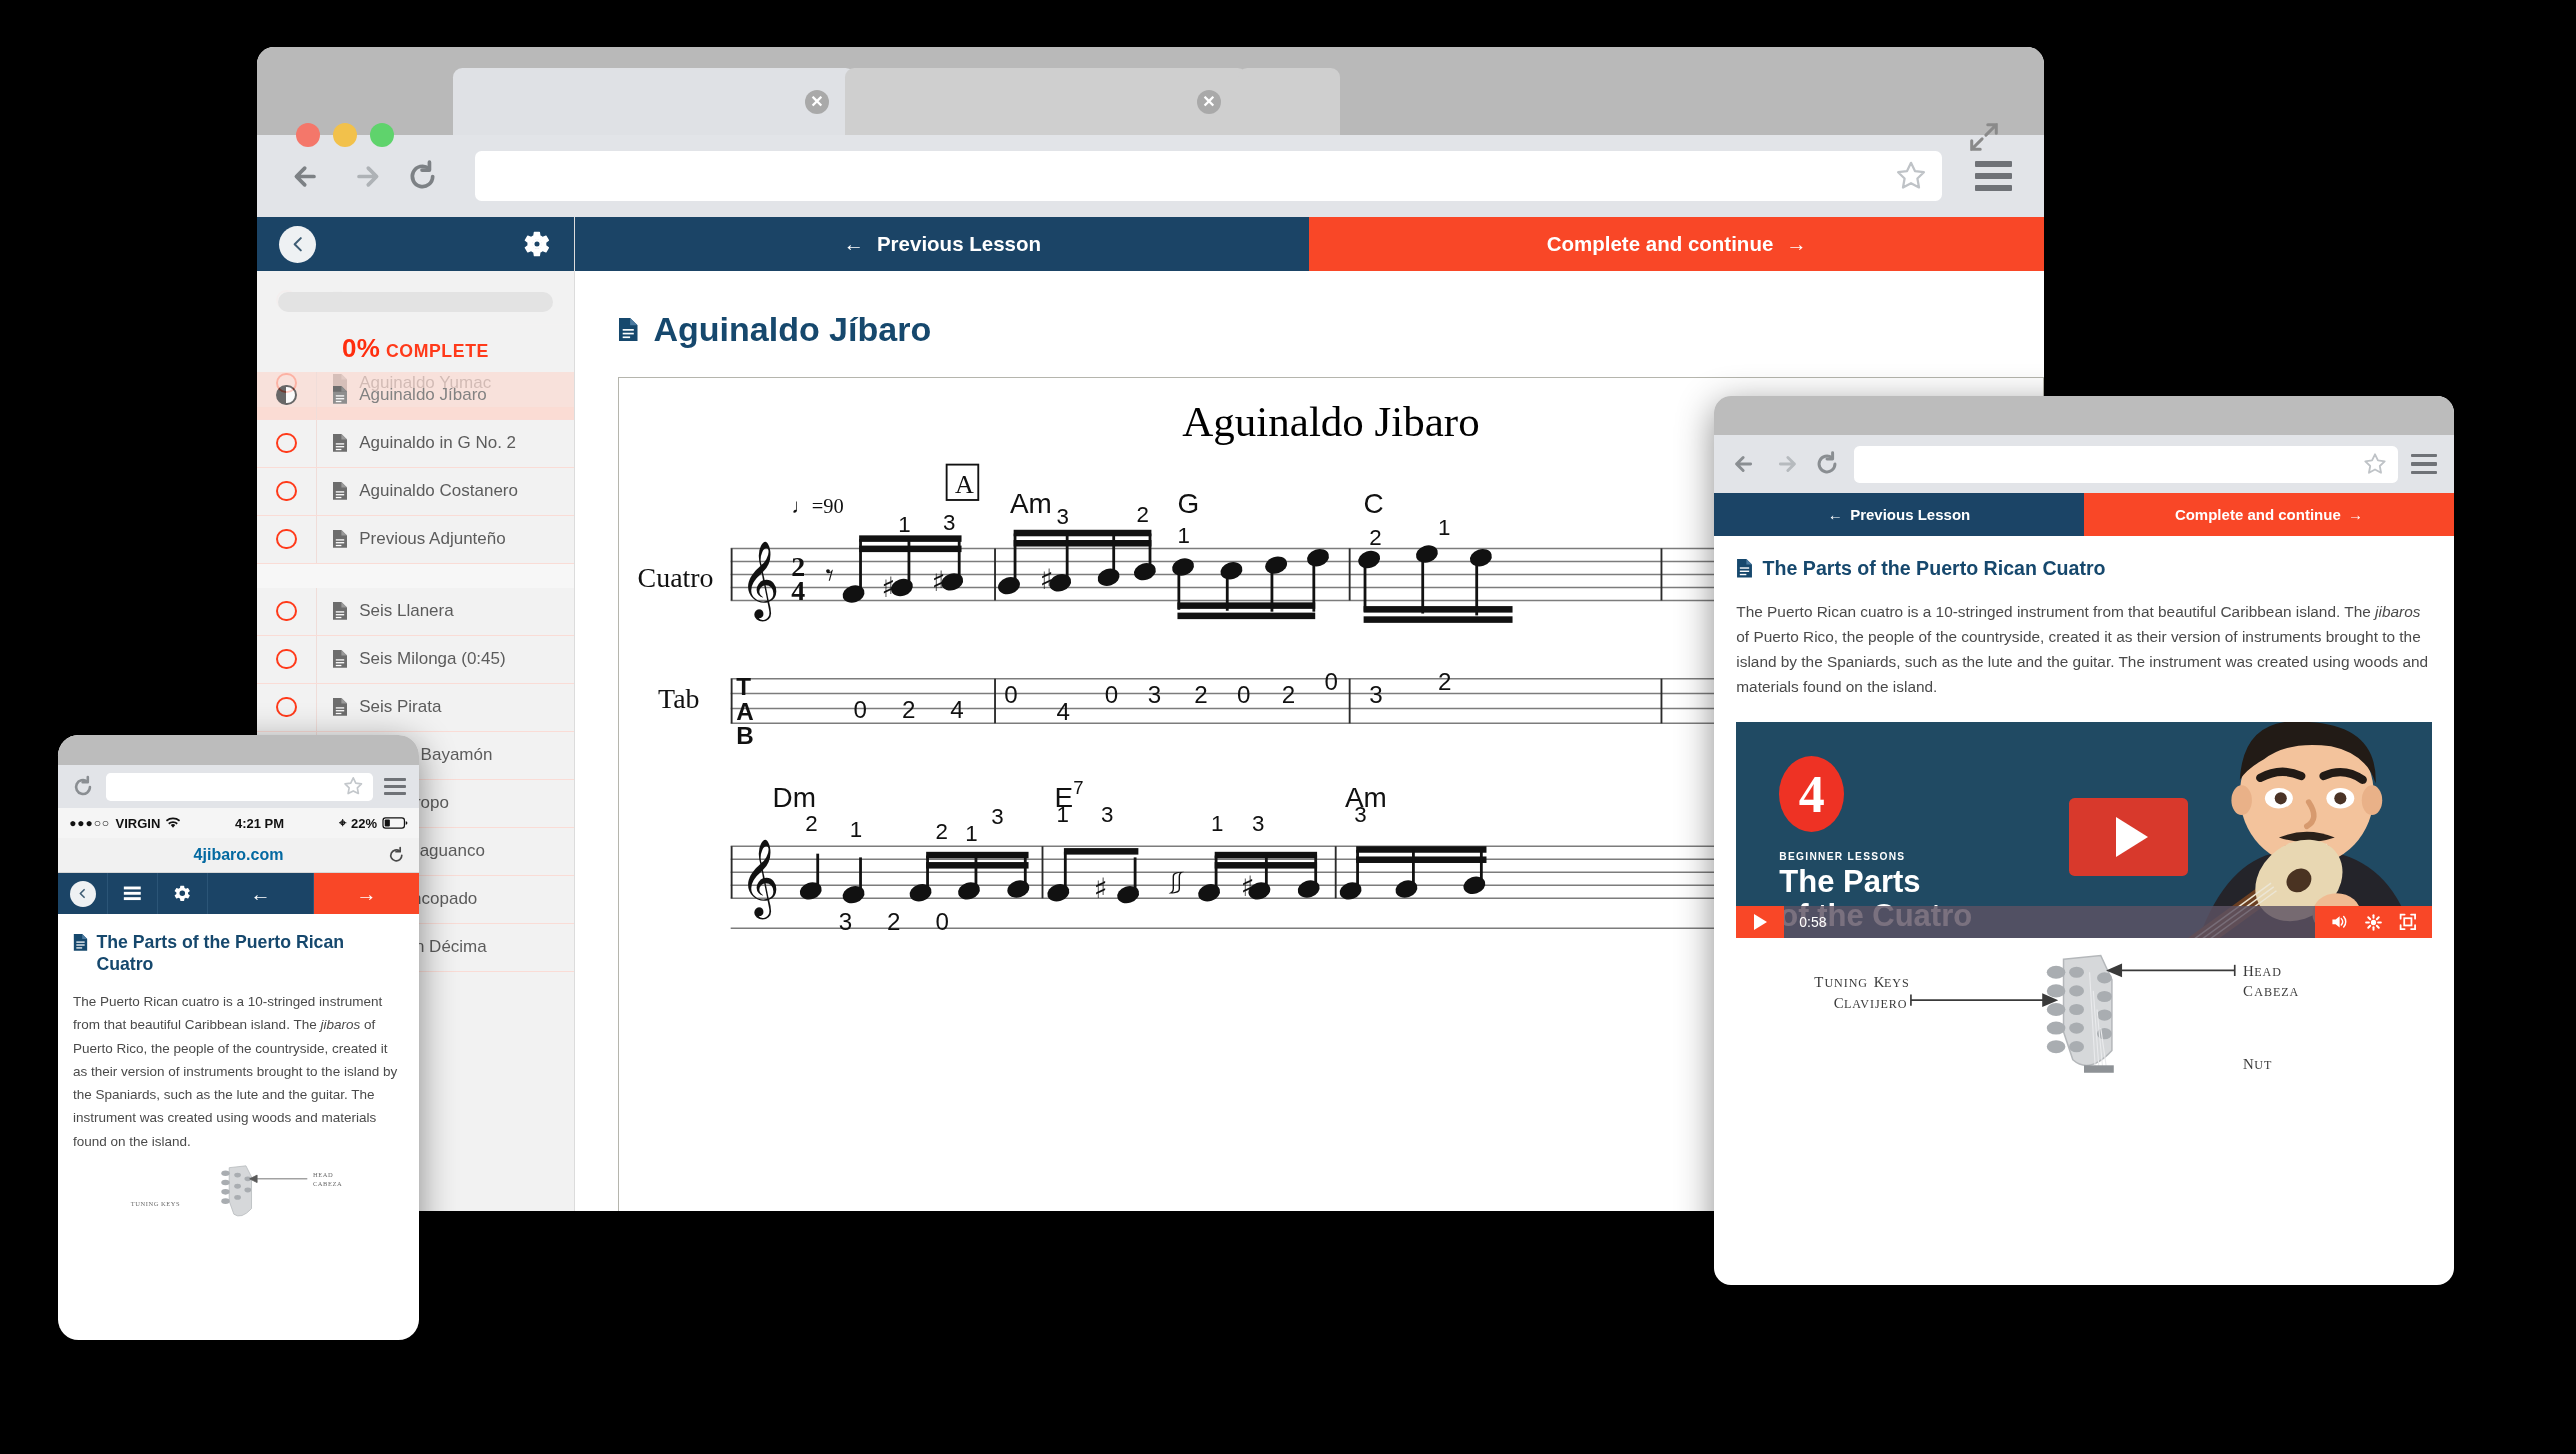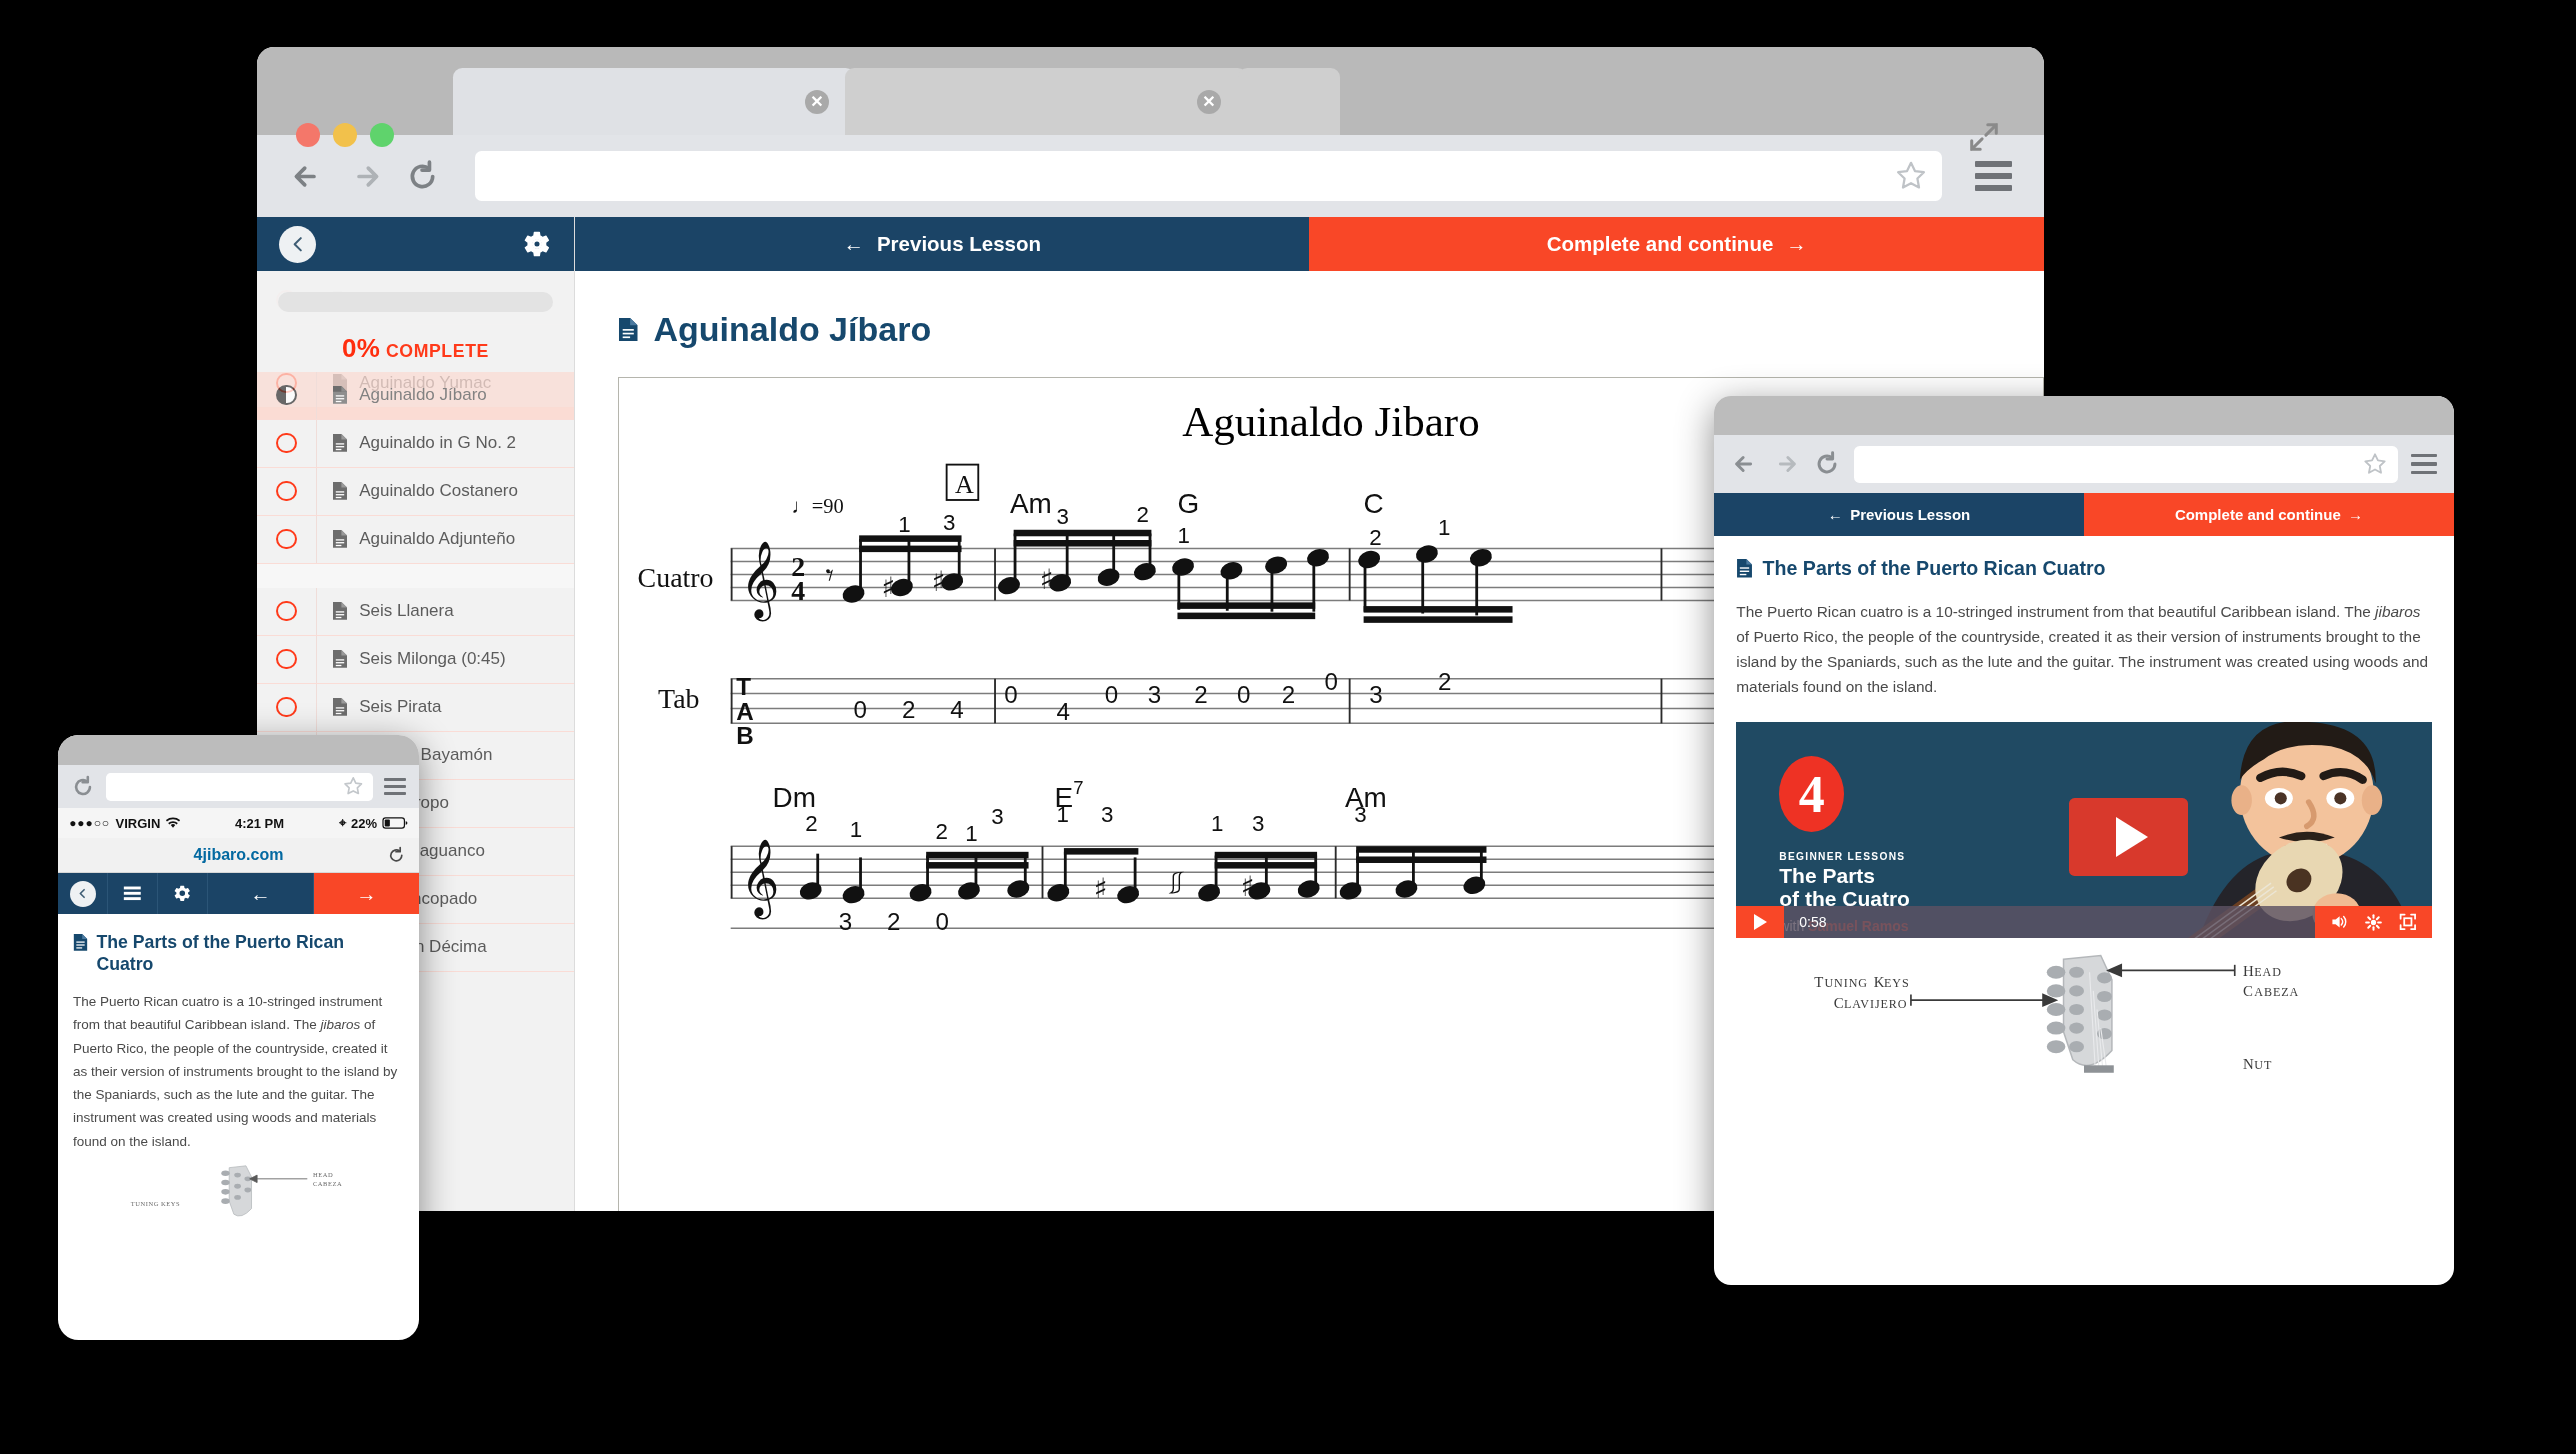"Aguinaldo Adjunteño" span.lesson-label { text: Aguinaldo -> Previous }
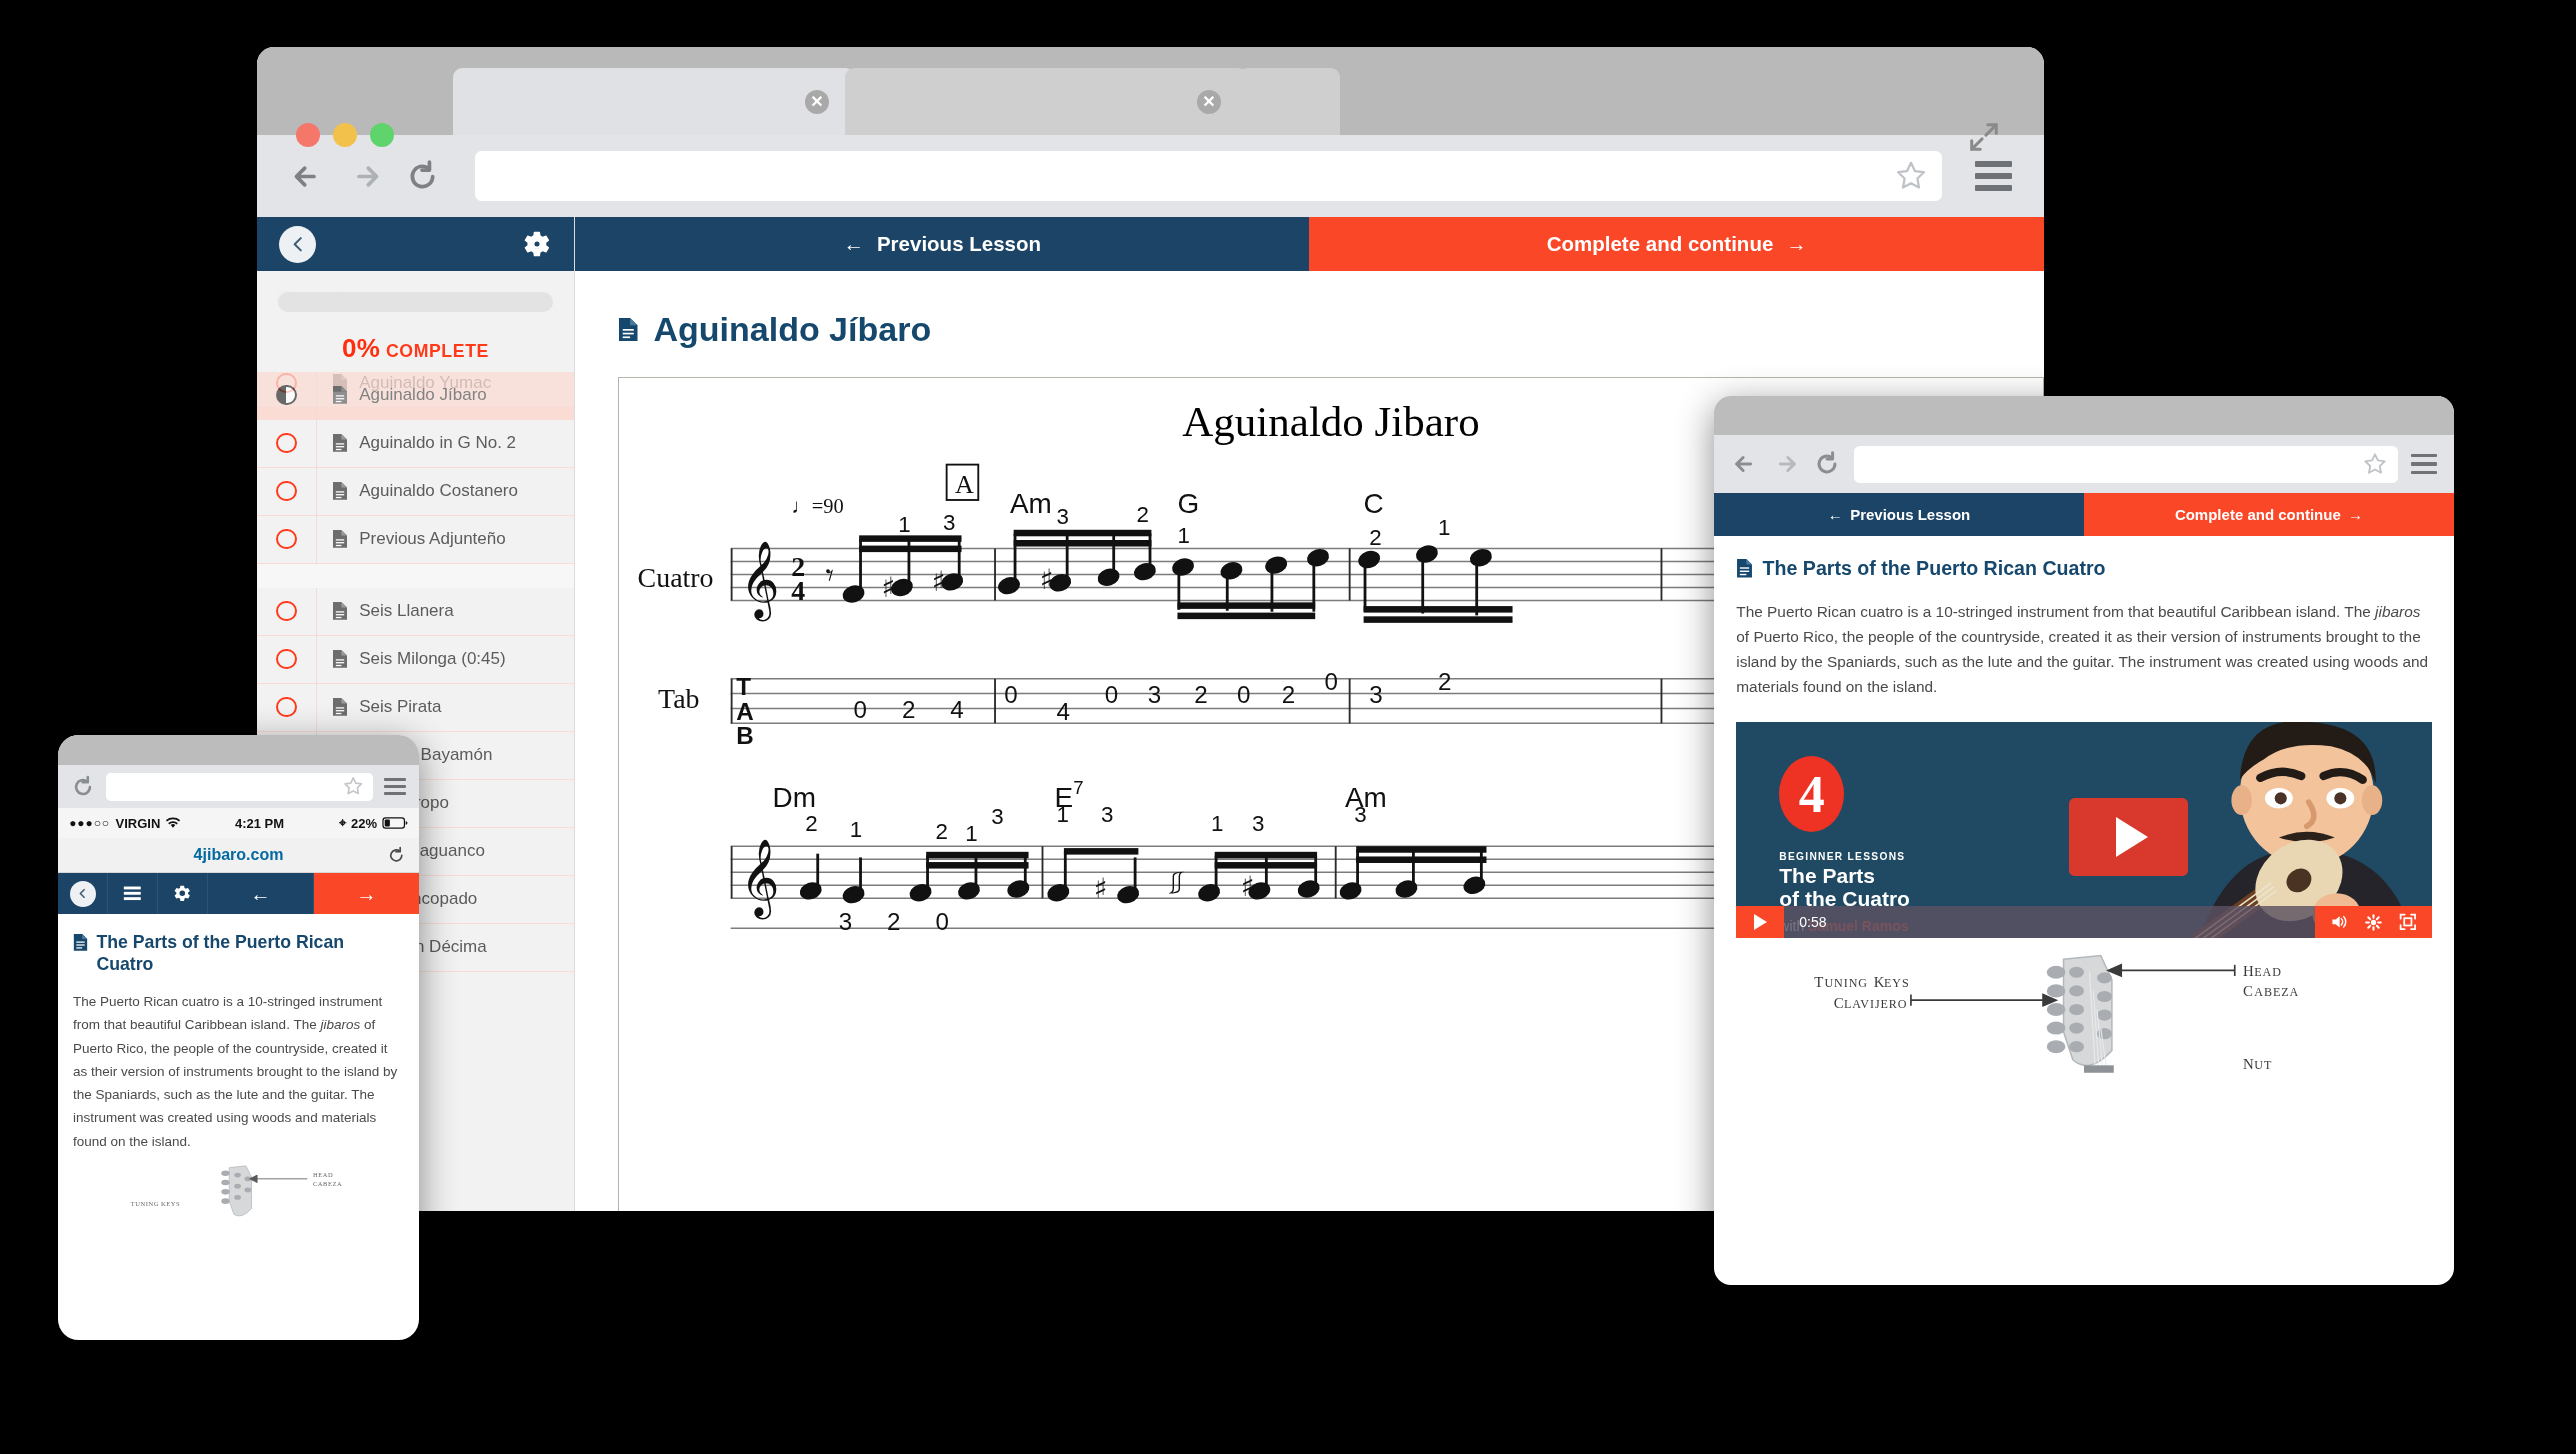"The Parts" .v-title { font-size: 21px -> 31px }
